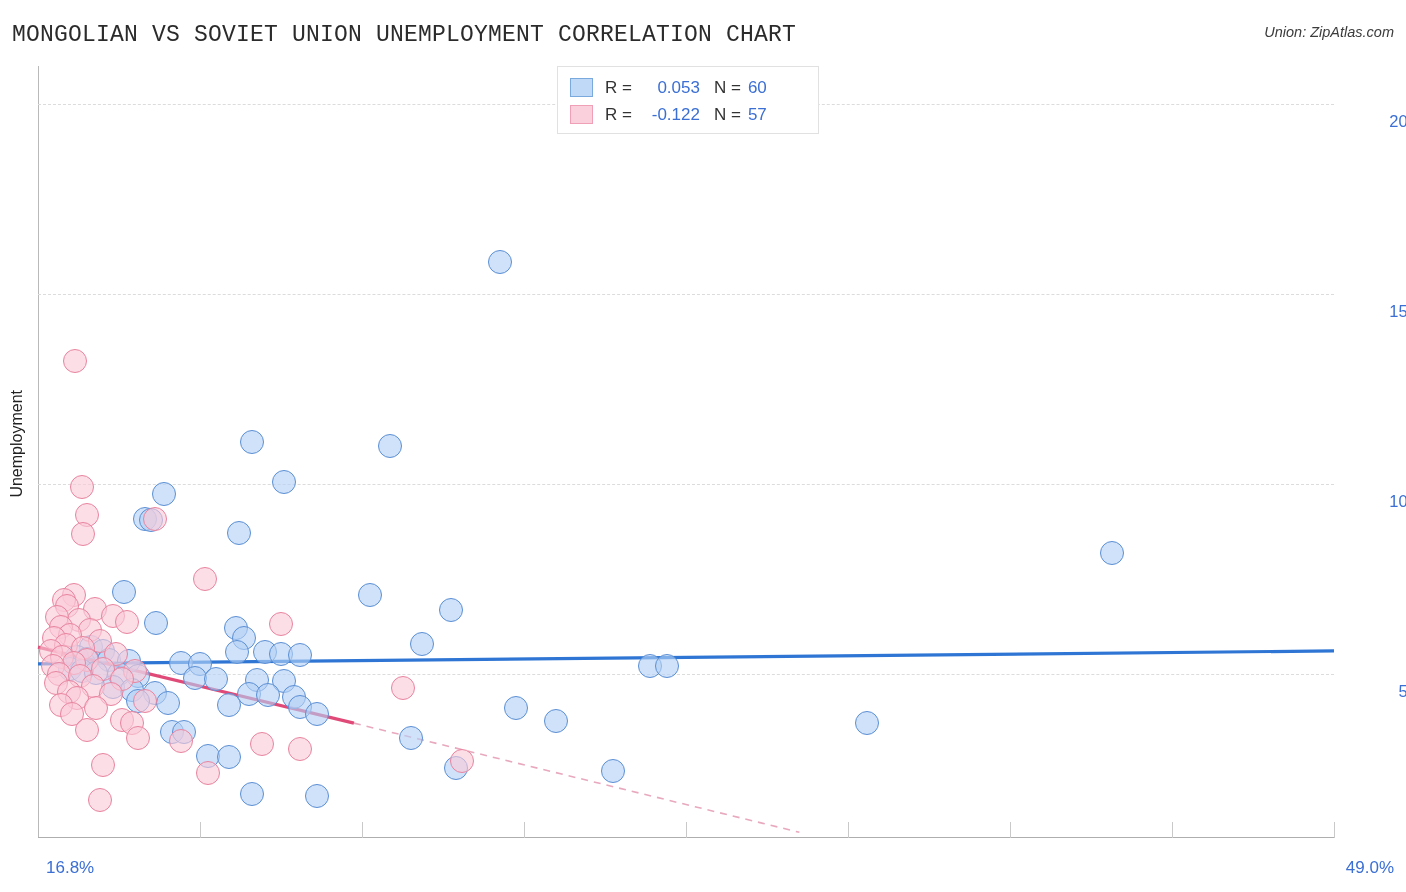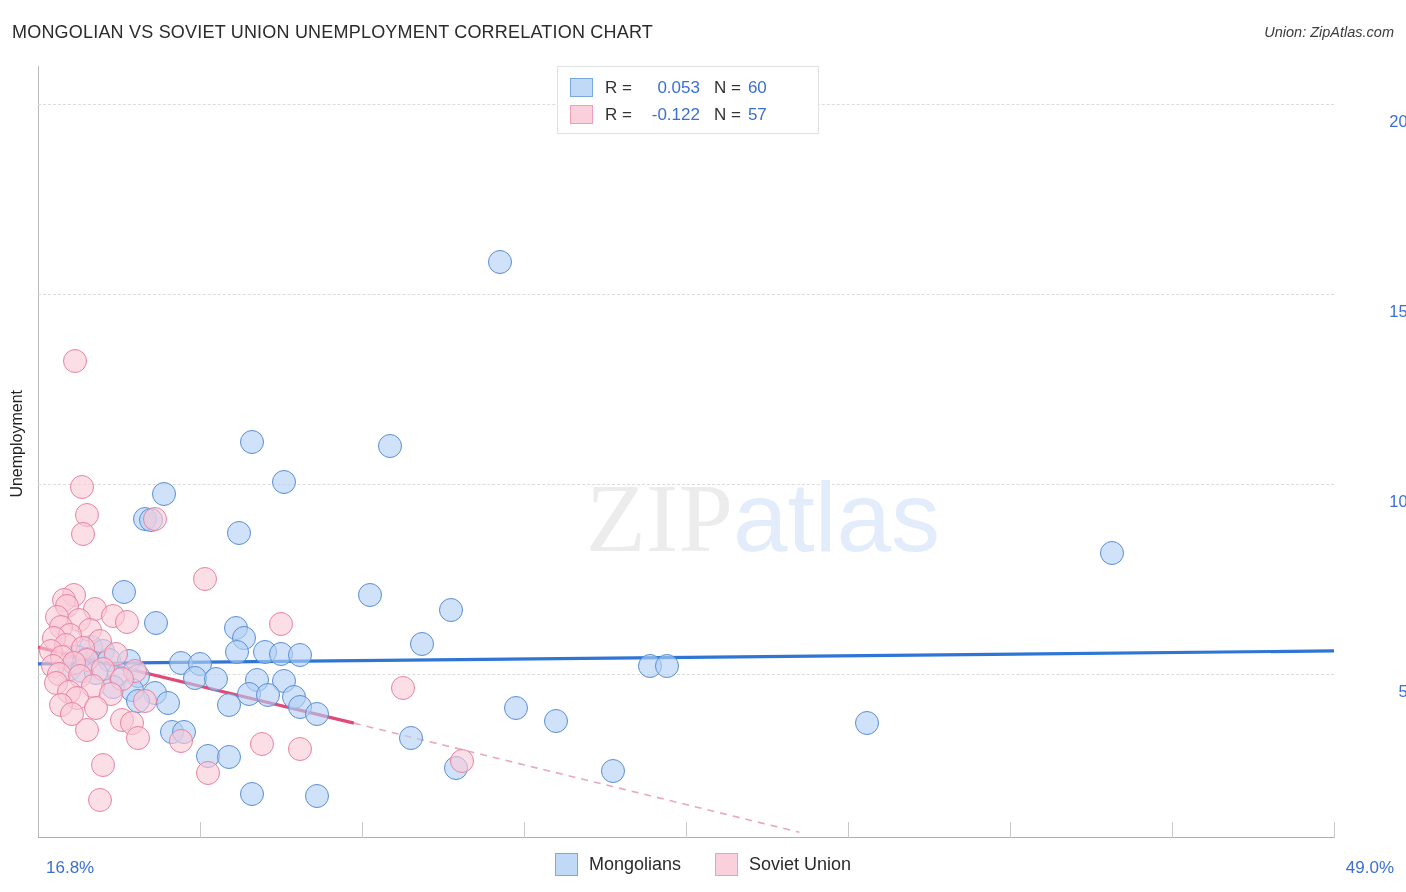"MONGOLIAN VS SOVIET UNION UNEMPLOYMENT" .title { font-family: none -> Liberation Mono, monospace; font-size: 18px -> 23px }
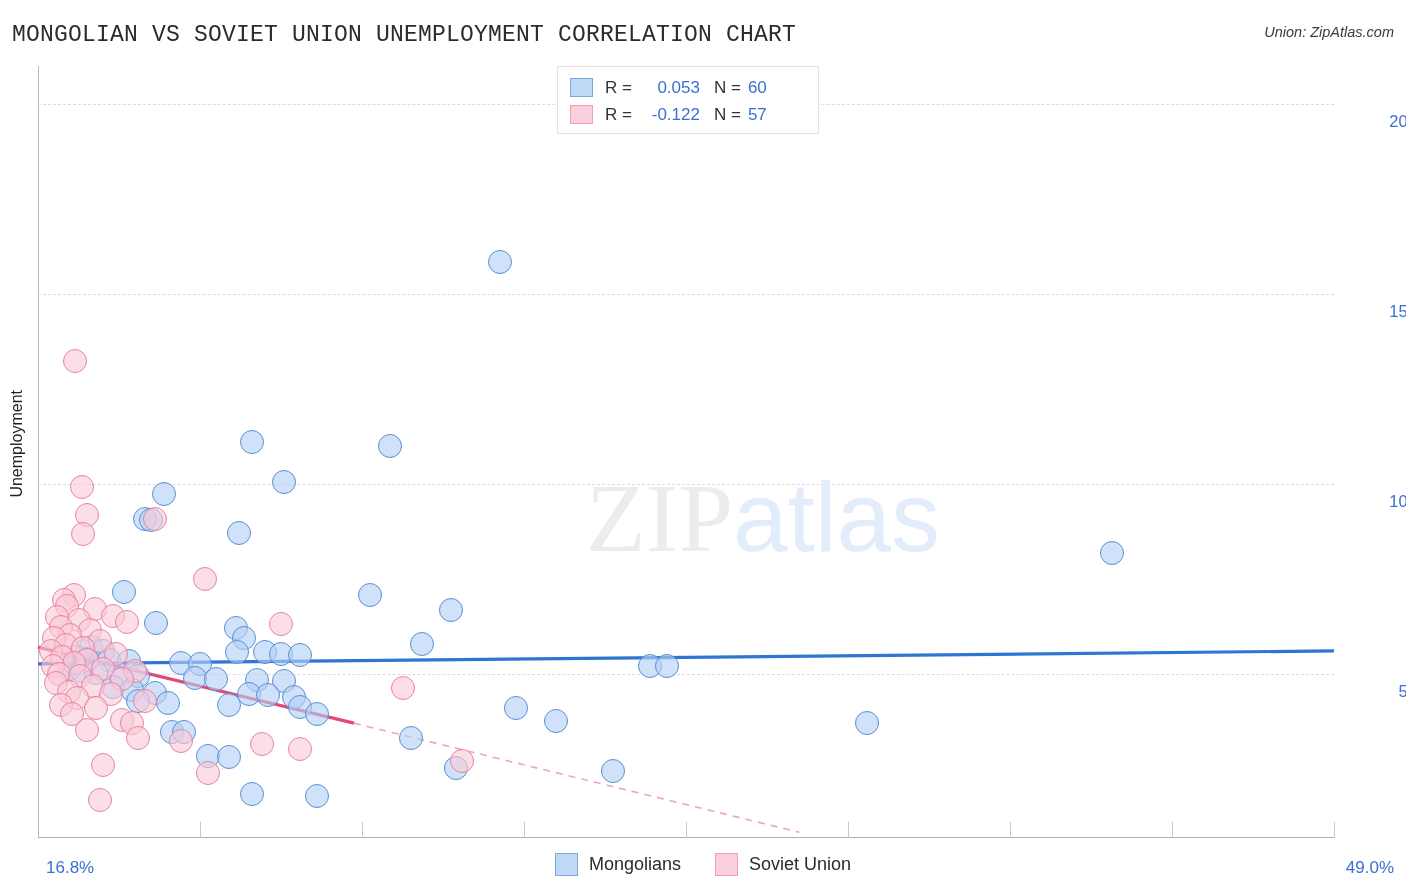"ZIPatlas" div.wm { html: <div> <span>ZIP</span><span>atlas</span> </div> -> none }
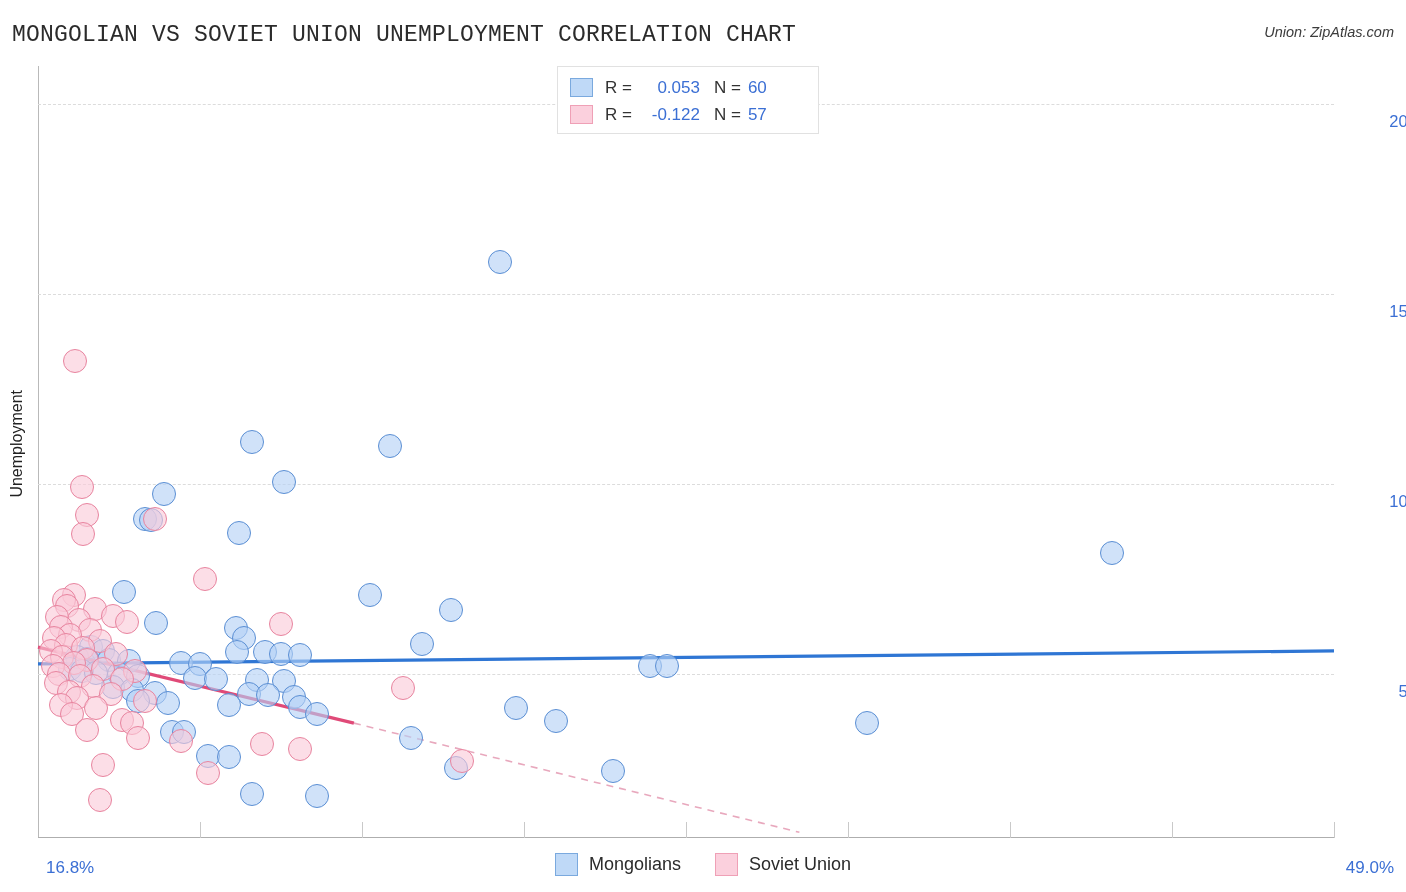"Mongolians" div.legend { html: <div> <div> <span></span> <span>Mongolians</span> </div> <div> <span></span> <span>Soviet Union</span> </div> </div> -> none }
